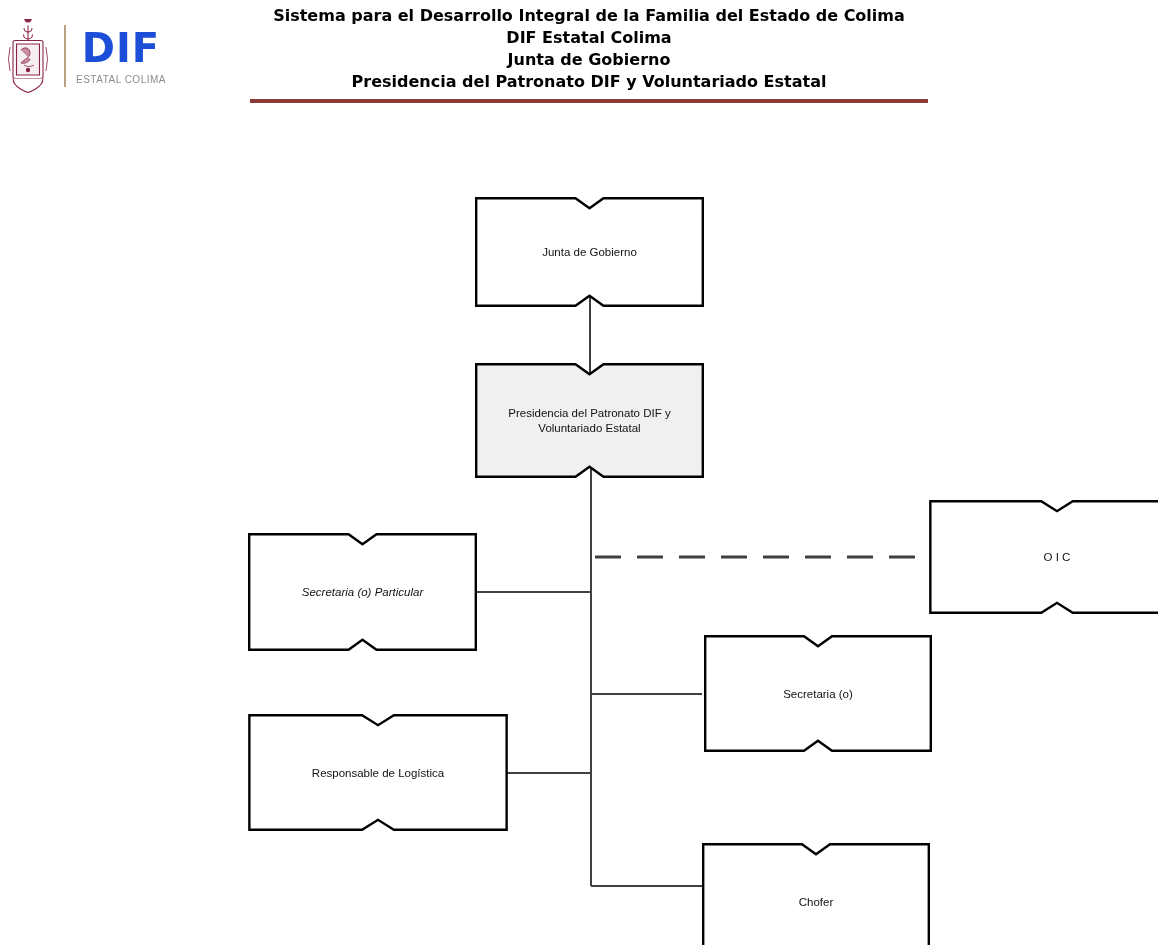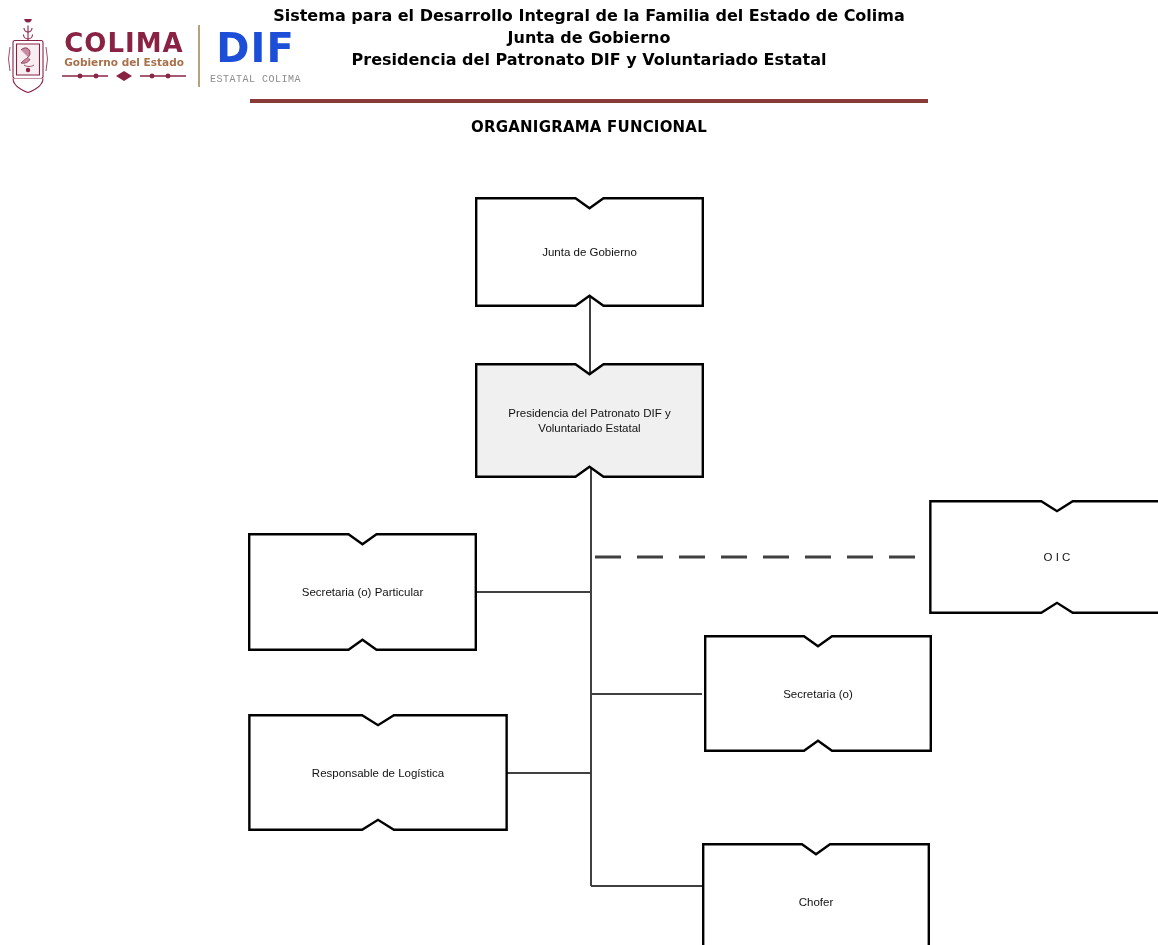"COLIMA" div { html: <div> <div>COLIMA</div> <div>Gobierno del Estado</div> <svg> <g> <line></line> <line></line> <circle></circle> <circle></circle> <circle></circle> <circle></circle> </g> <path></path> <circle></circle> </svg> </div> -> none }
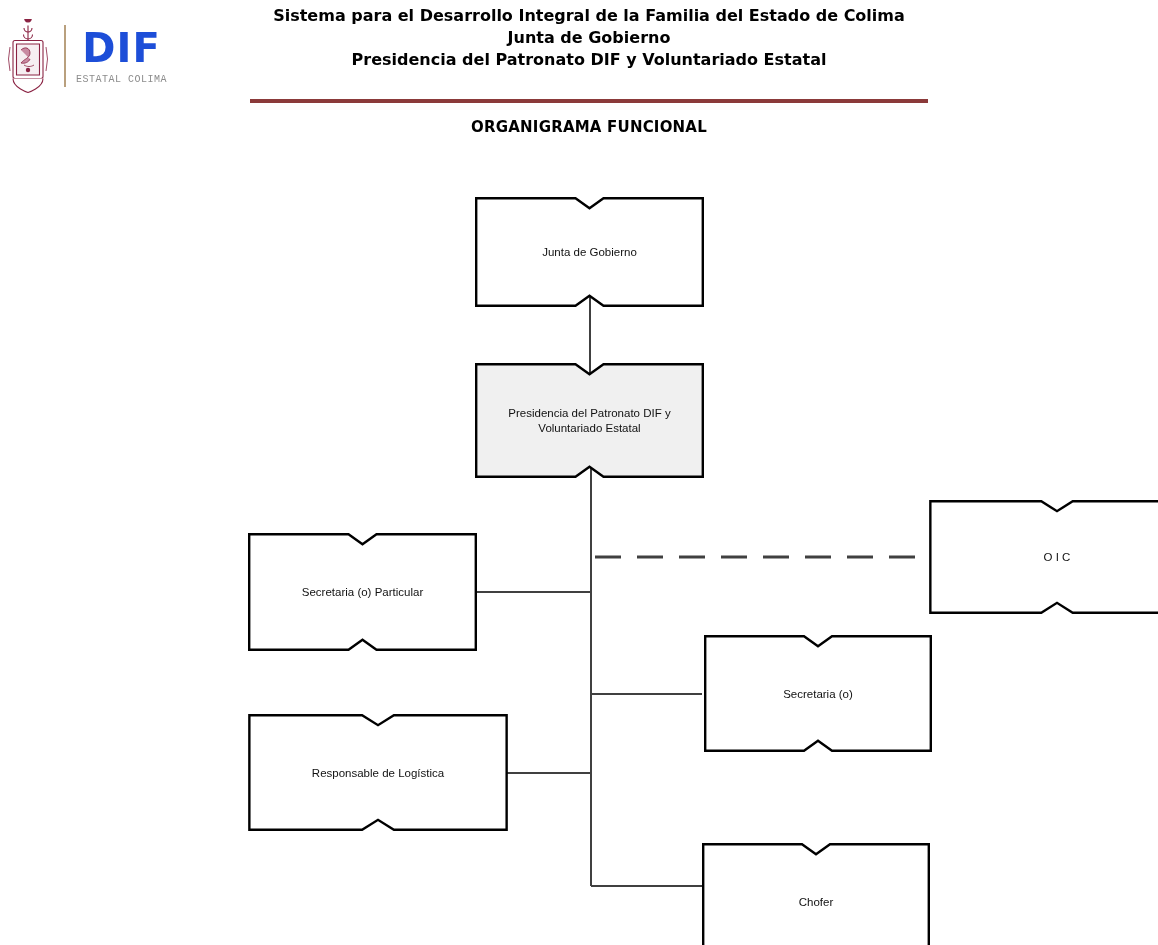"DIF Estatal Colima" div.title-line { html: none -> <div>DIF Estatal Colima</div> }
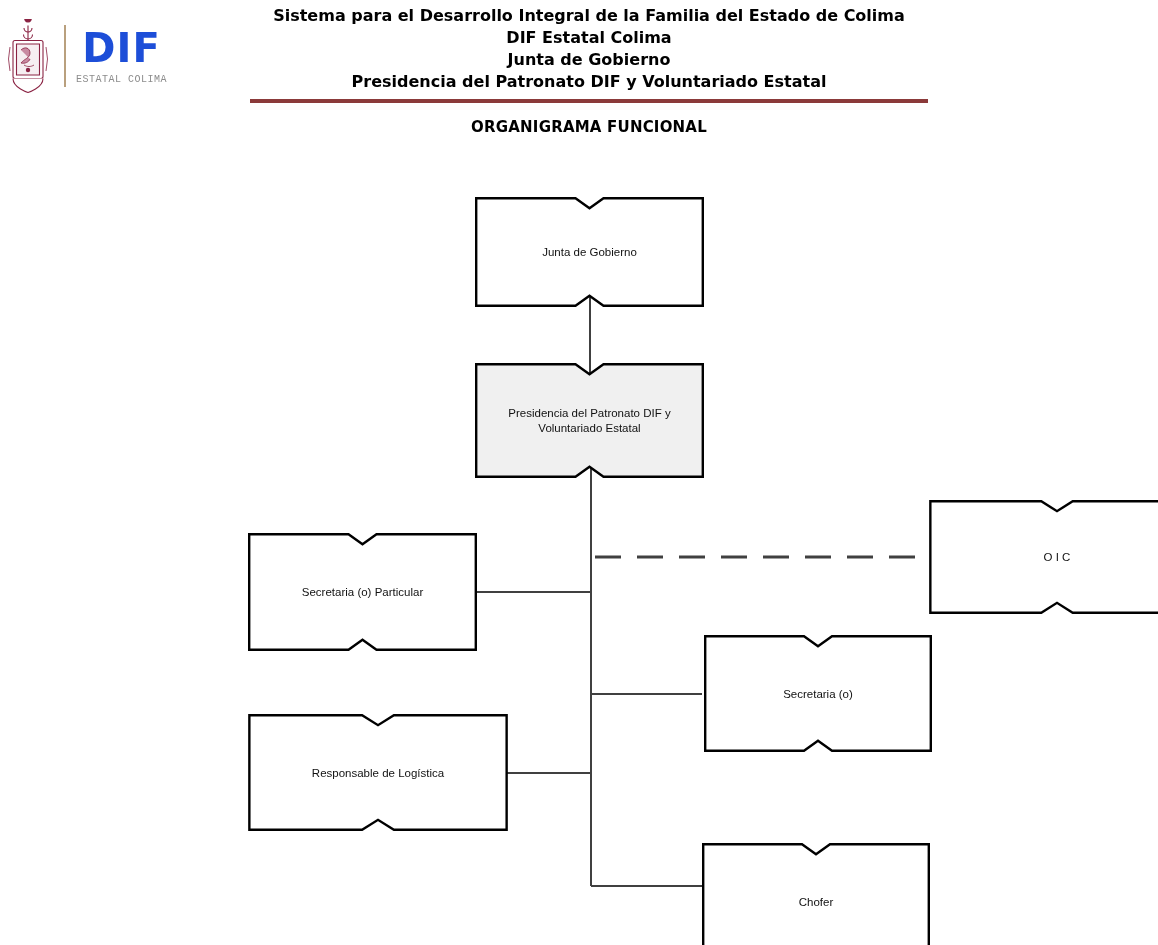"ESTATAL COLIMA" #dif-sub { font-family: Liberation Mono, monospace -> Liberation Sans, sans-serif }
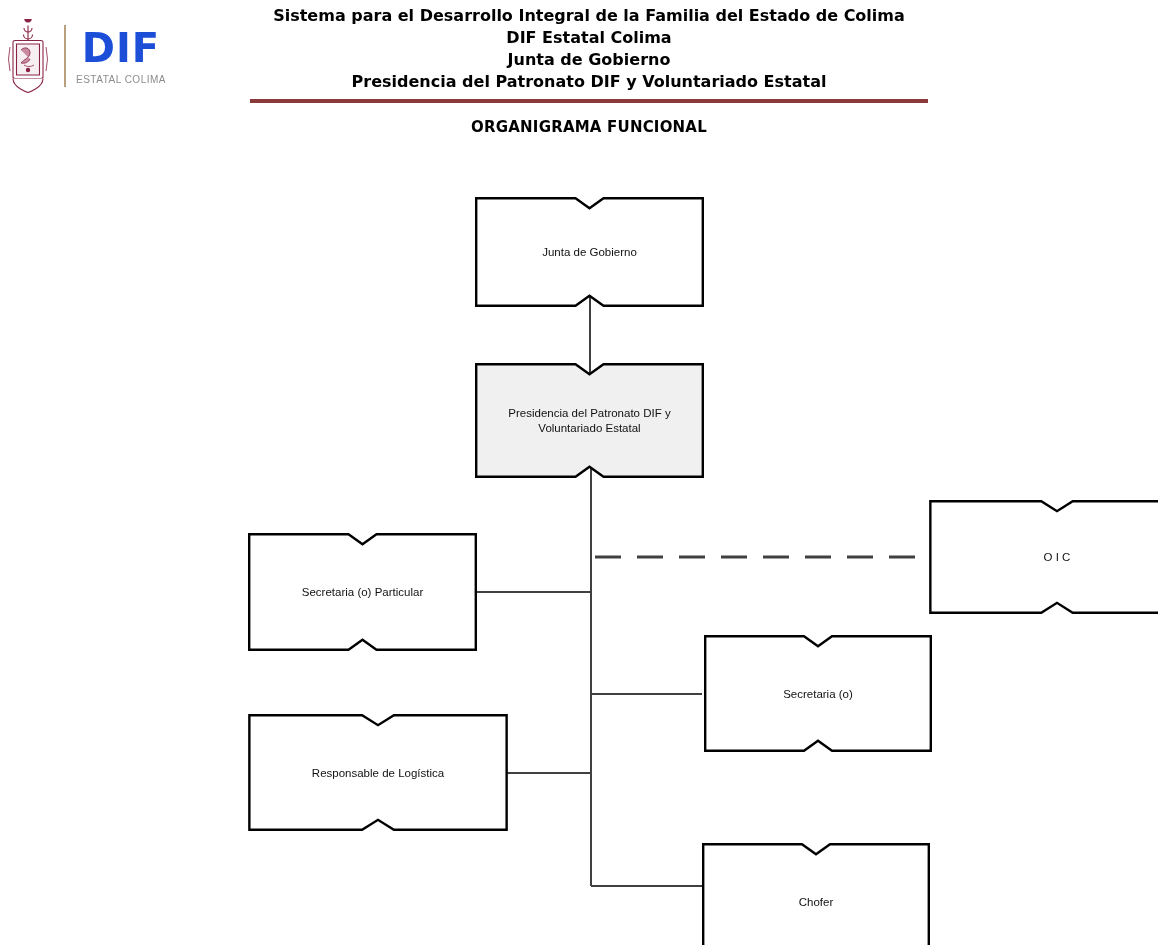"ORGANIGRAMA FUNCIONAL" div { html: <div>ORGANIGRAMA FUNCIONAL</div> -> none }
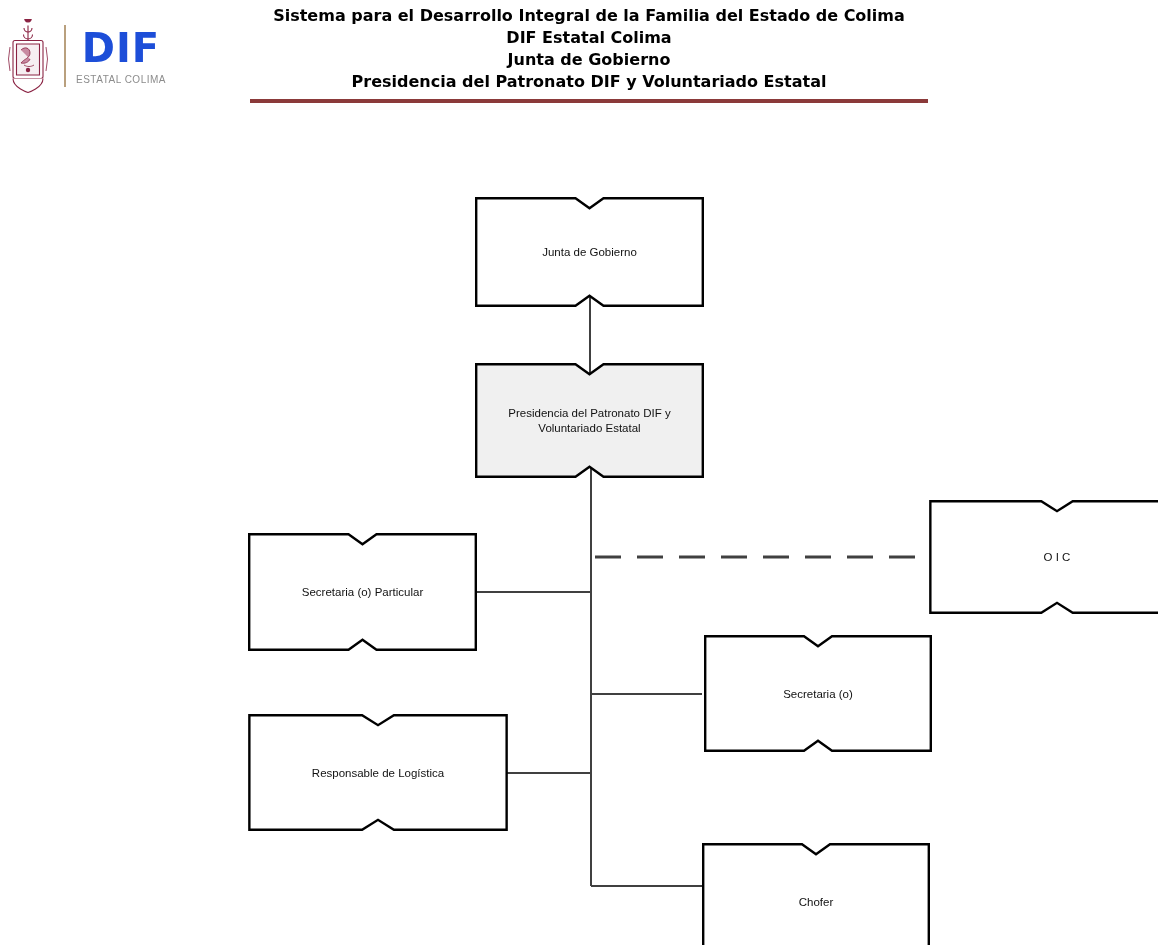"Secretaria (o) Particular" div.node { font-style: none -> italic }
